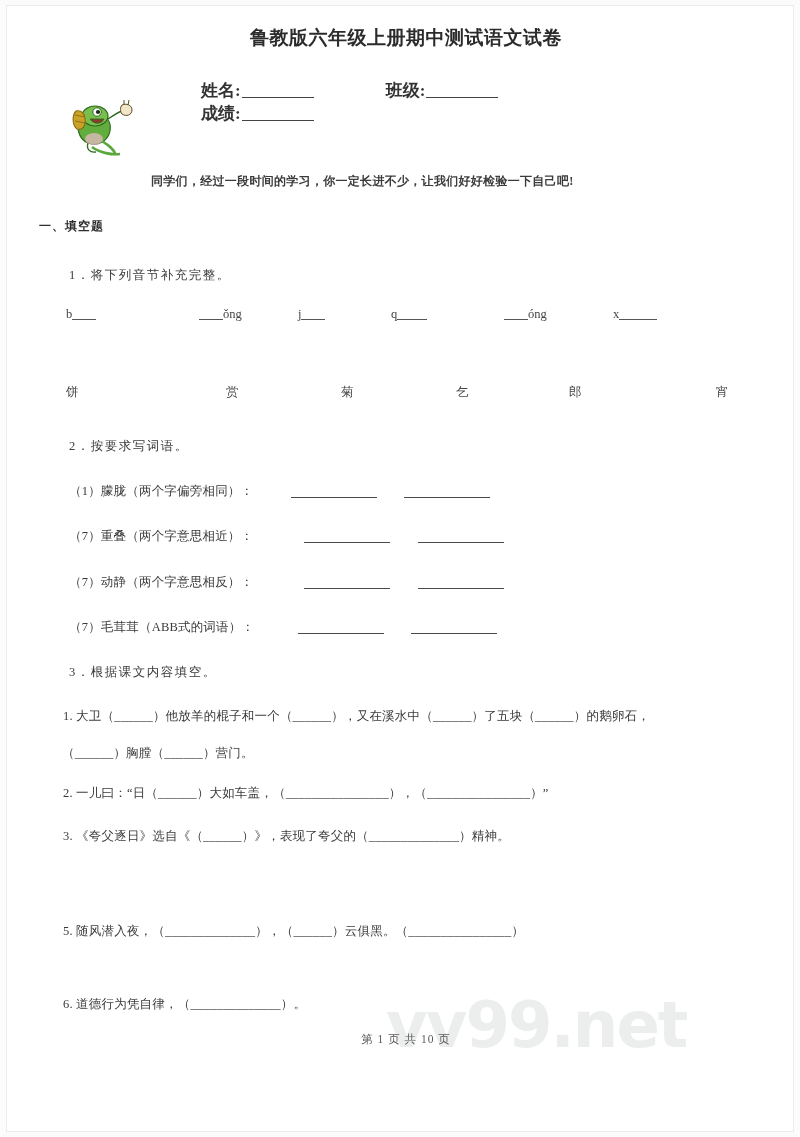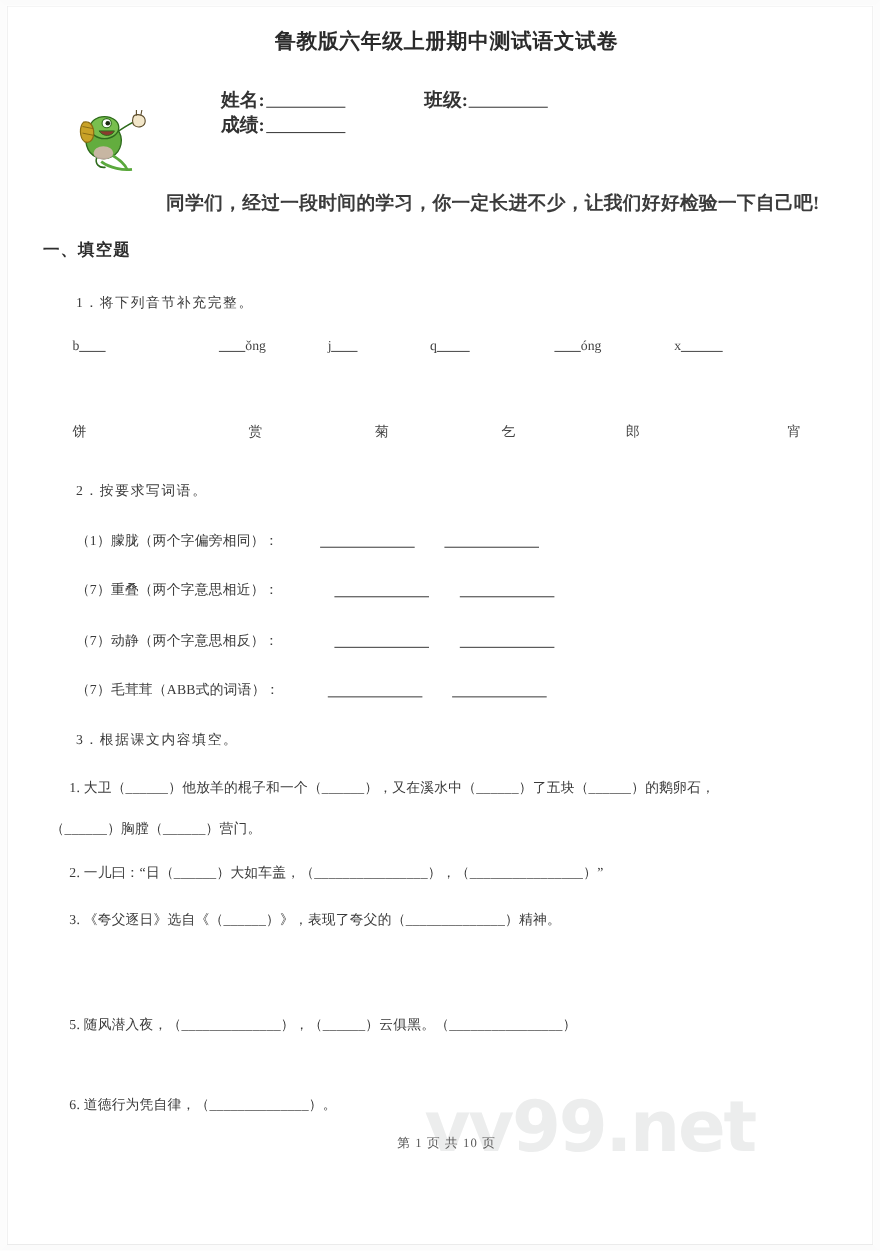"同学们，经过一段时间的学习，你一定长进不少，让我们好好检验一下自己吧!" .intro { font-size: 17px -> 12px }
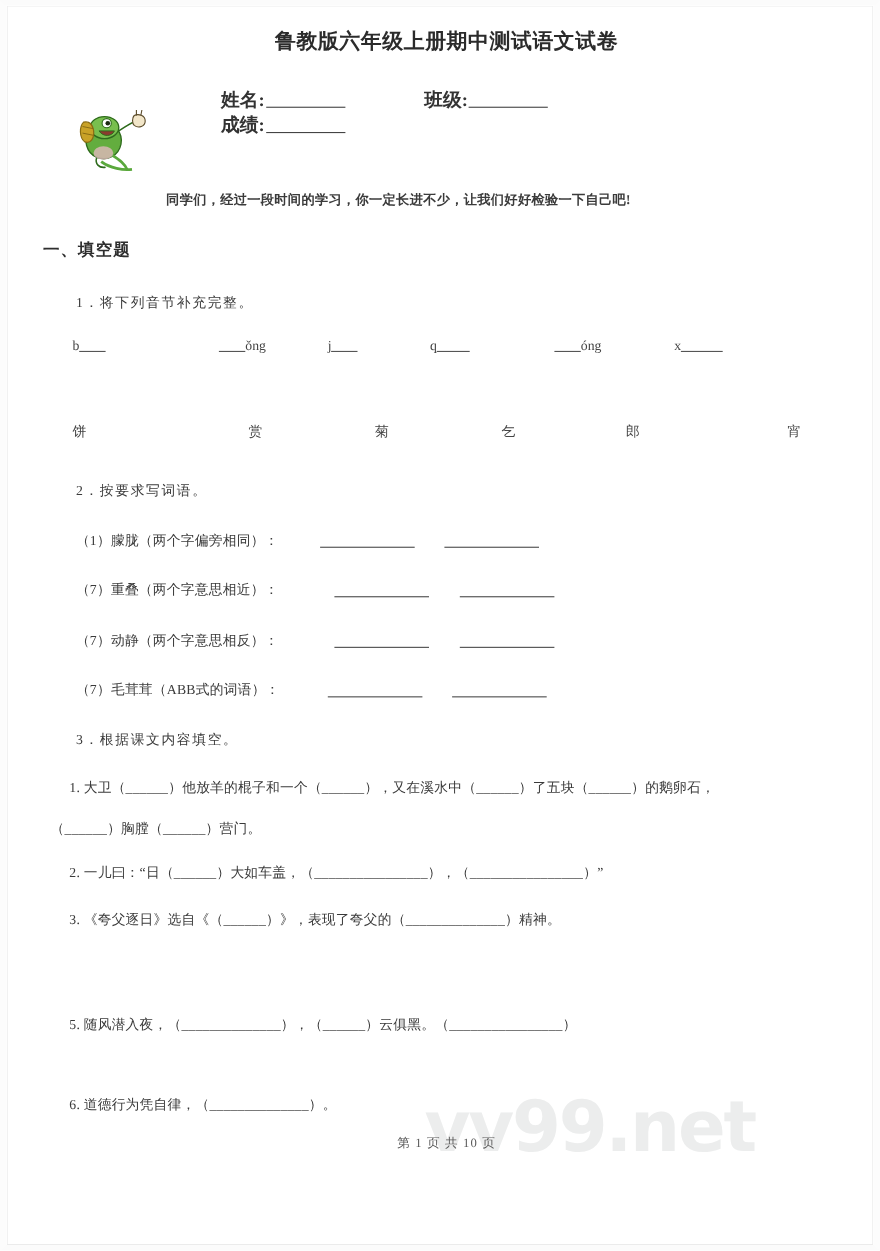"一、填空题" .section-heading { font-size: 15px -> 12px }
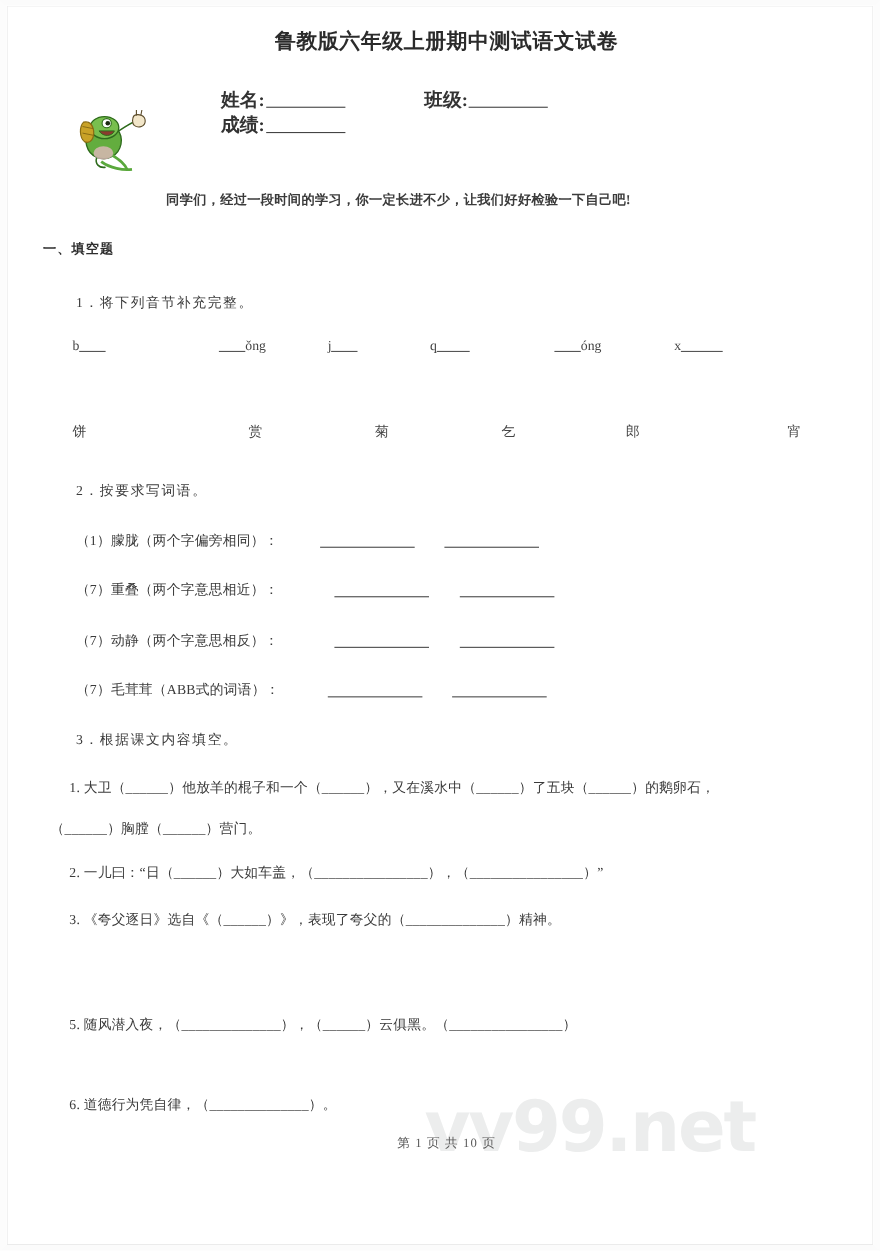"（______）胸膛（______）营门。" div.fill-line { left: 40px -> 56px }
